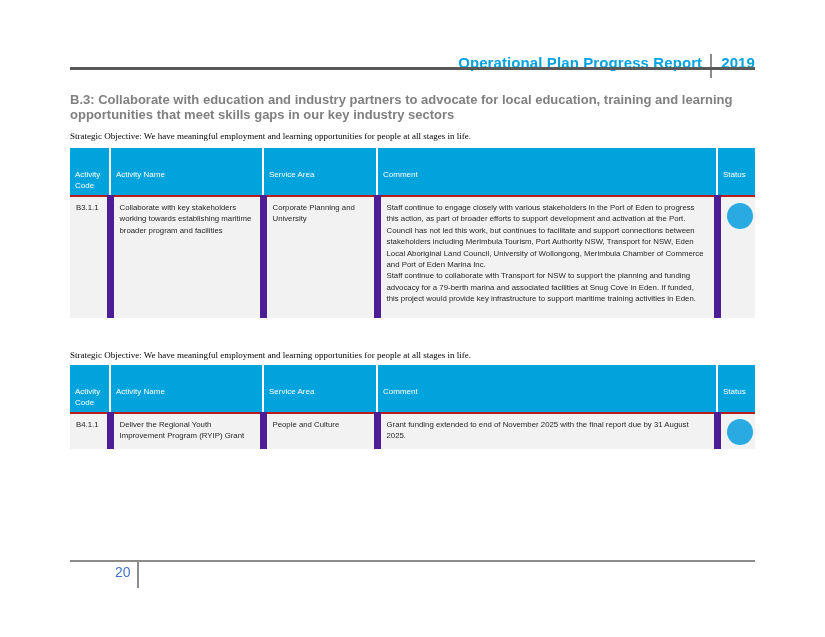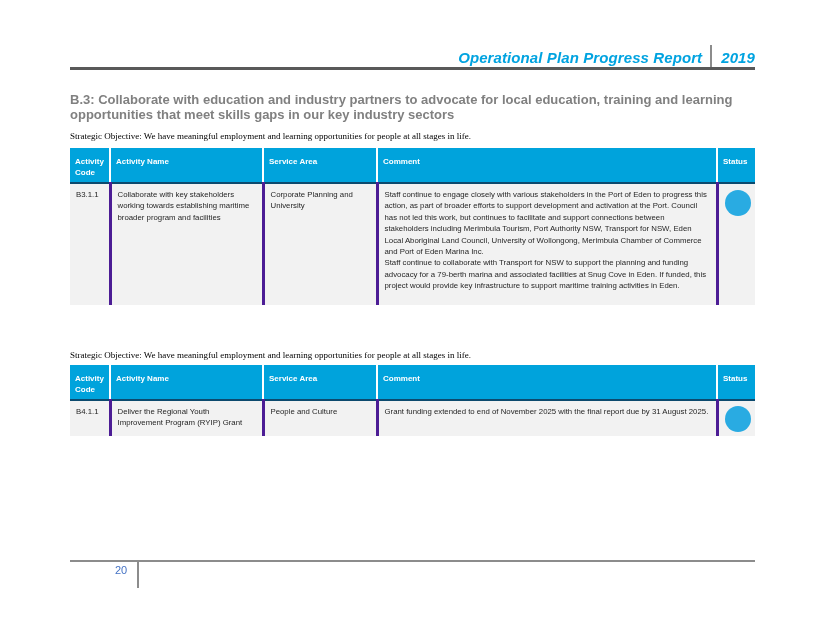"Operational Plan Progress Report" .header-row { align-items: center -> none; font-style: italic -> none; top: 44px -> 54px }
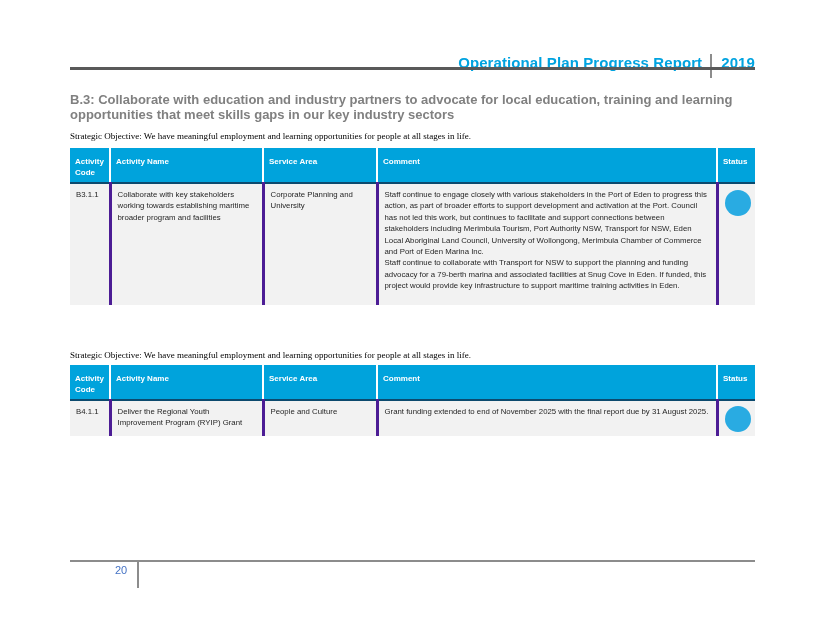"Activity Code" th { border-bottom: 2px solid #0c4a6e -> 2px solid #b91c1c; font-weight: bold -> normal; padding: 8px 4px 4px 5px -> 21px 4px 4px 5px }
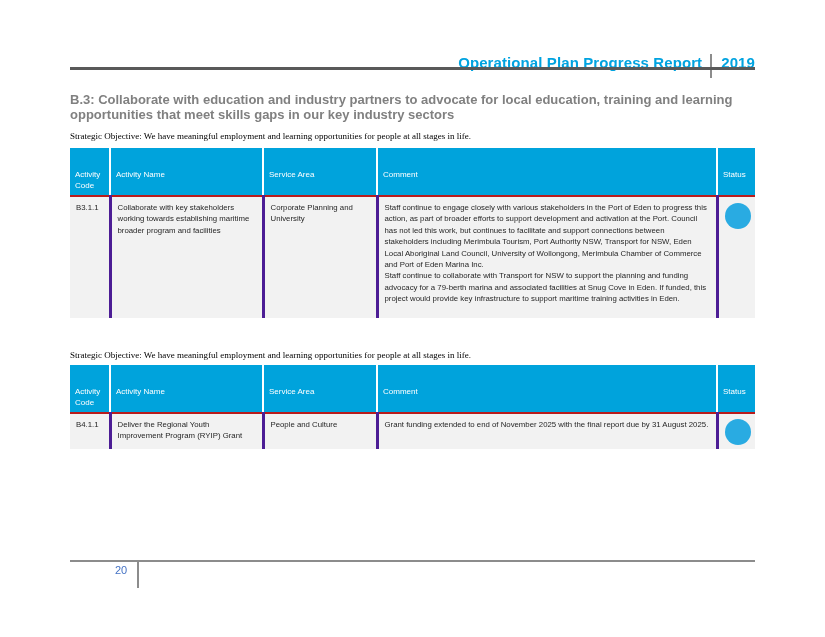"B3.1.1" td { border-right: 3px solid #4c1d95 -> 7px solid #4c1d95 }
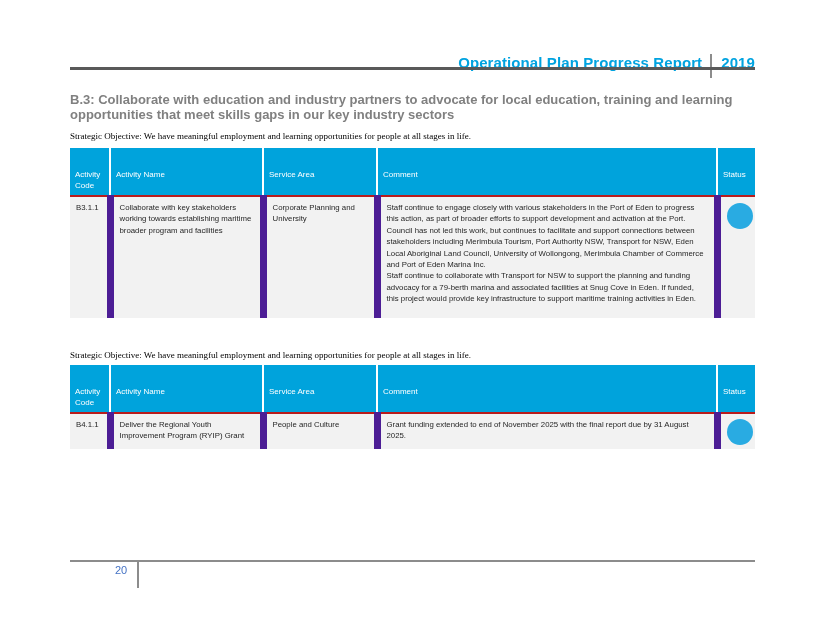"20" .page-number { font-size: 11px -> 14px }
